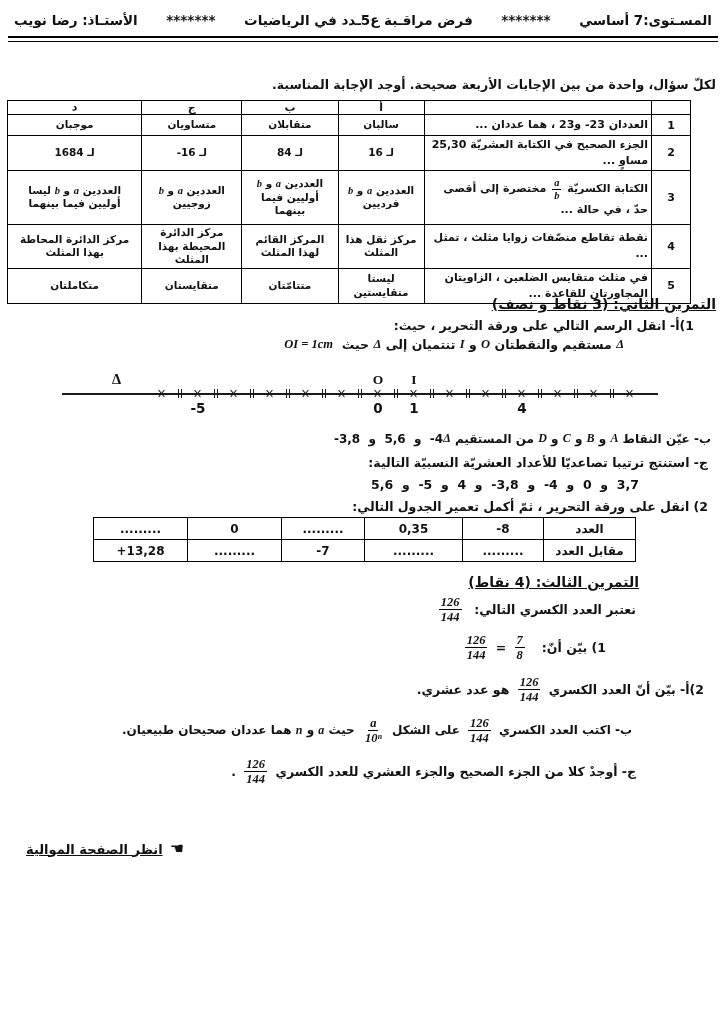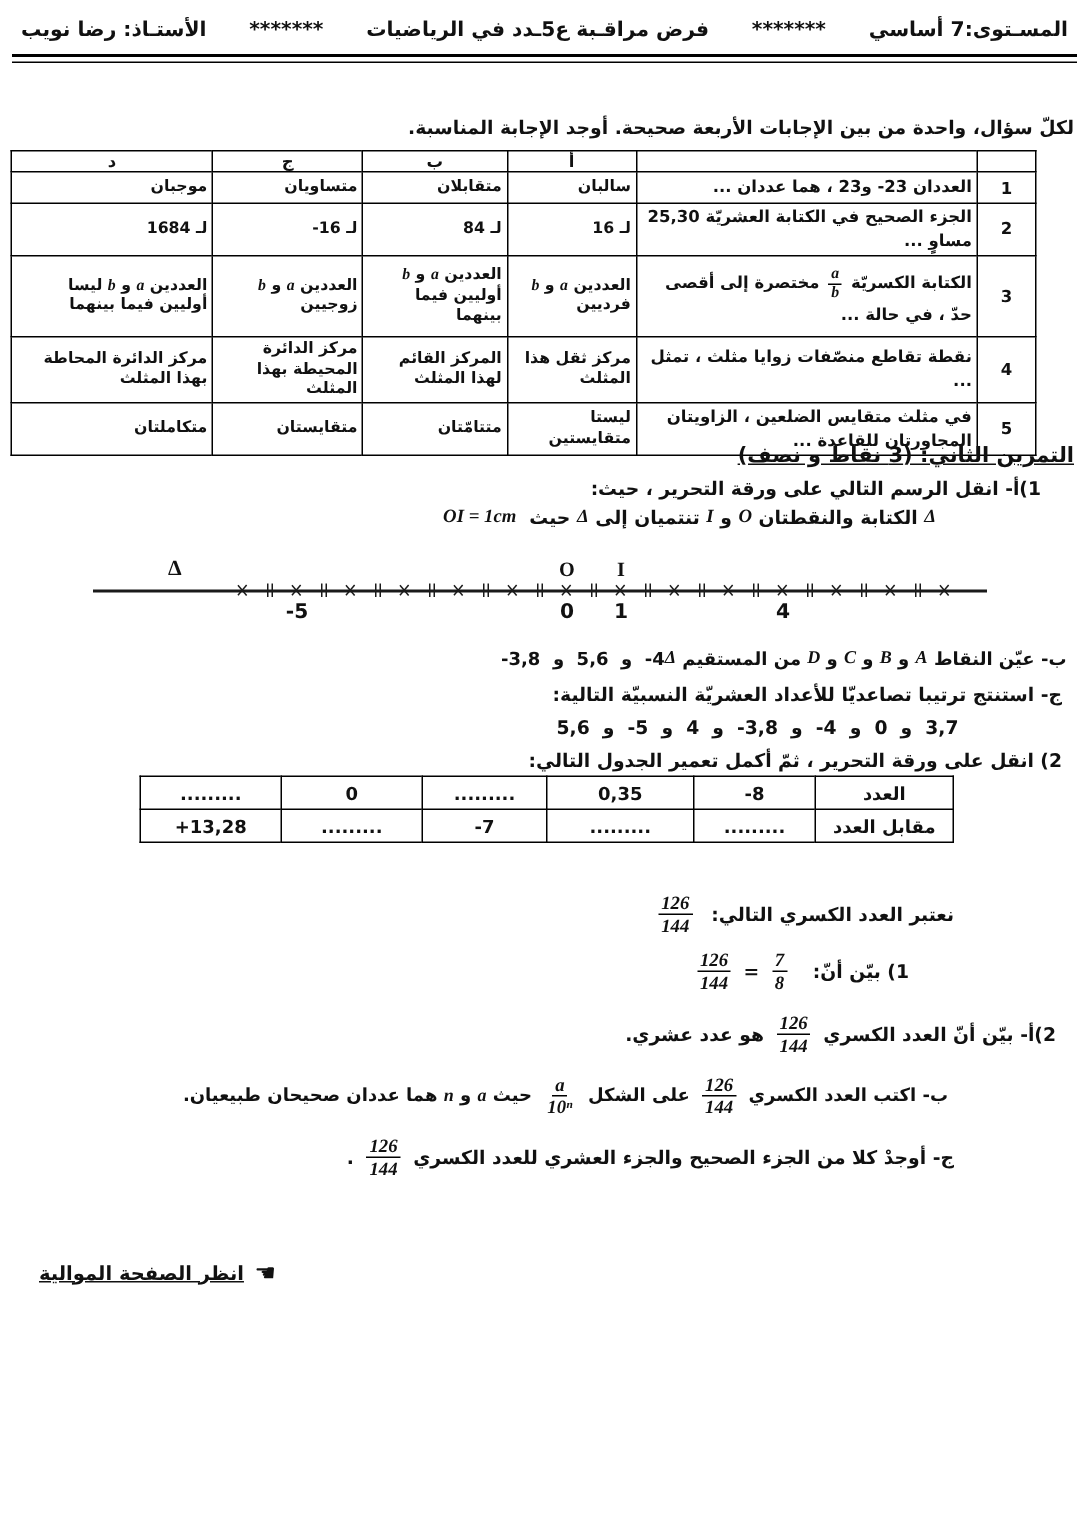"موجبان" .acell { text-align: none -> center }
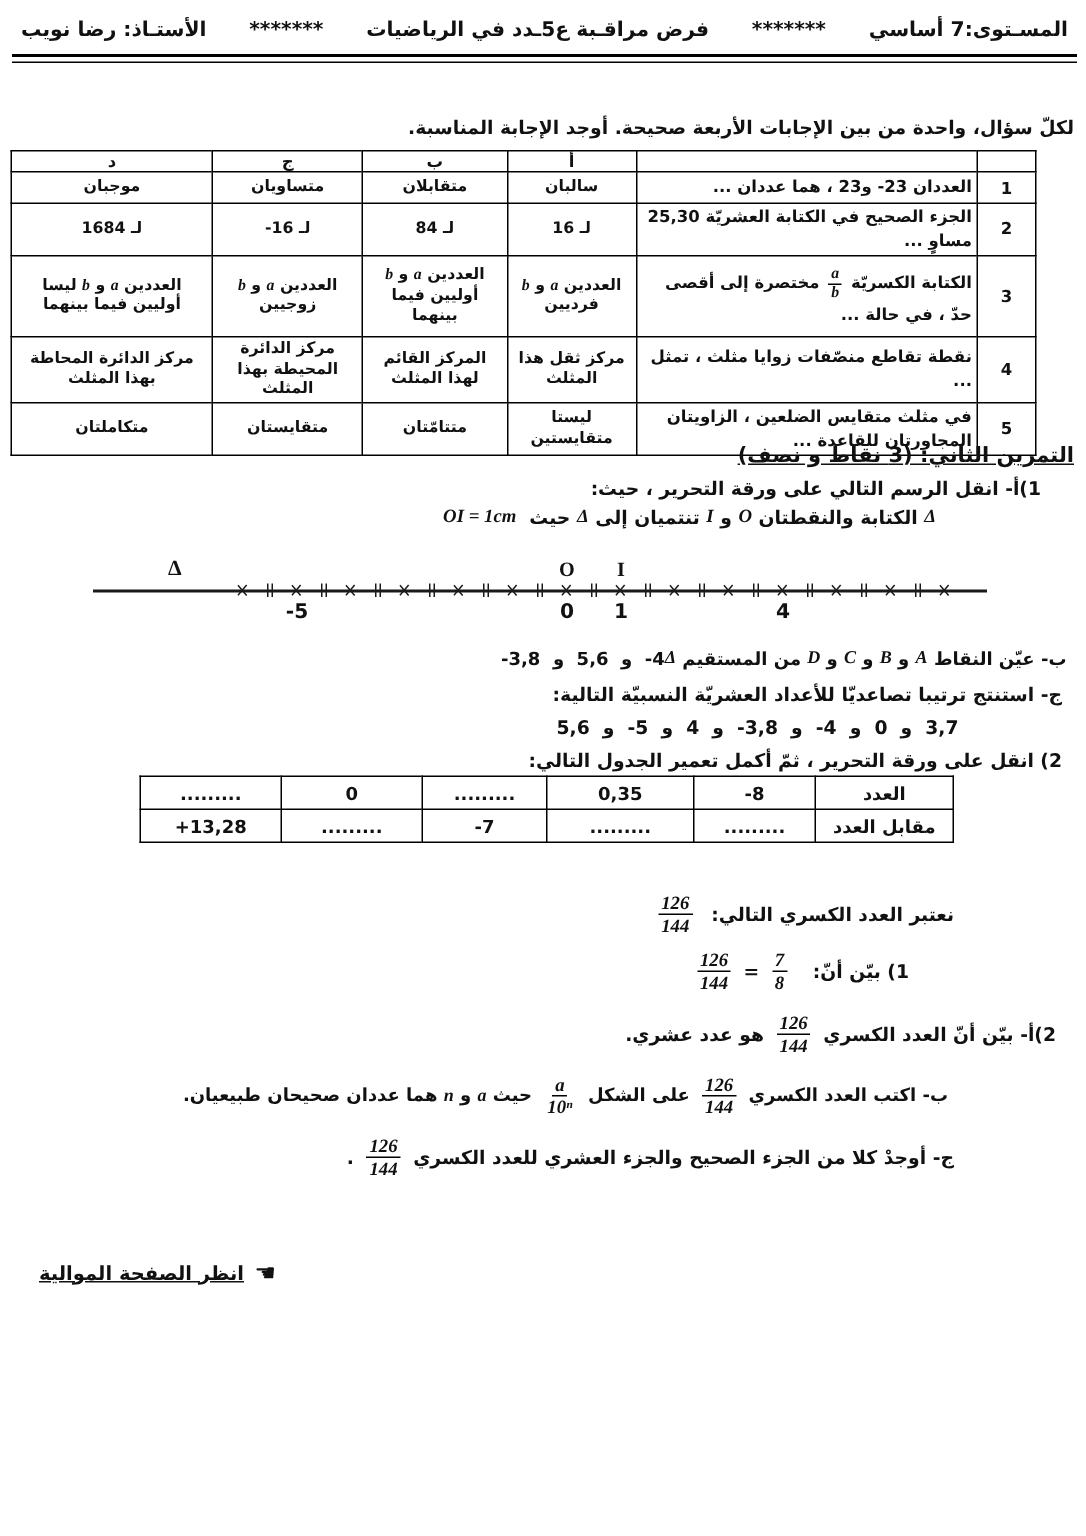"الكتابة والنقطتان" span.t { text: الكتابة -> مستقيم }
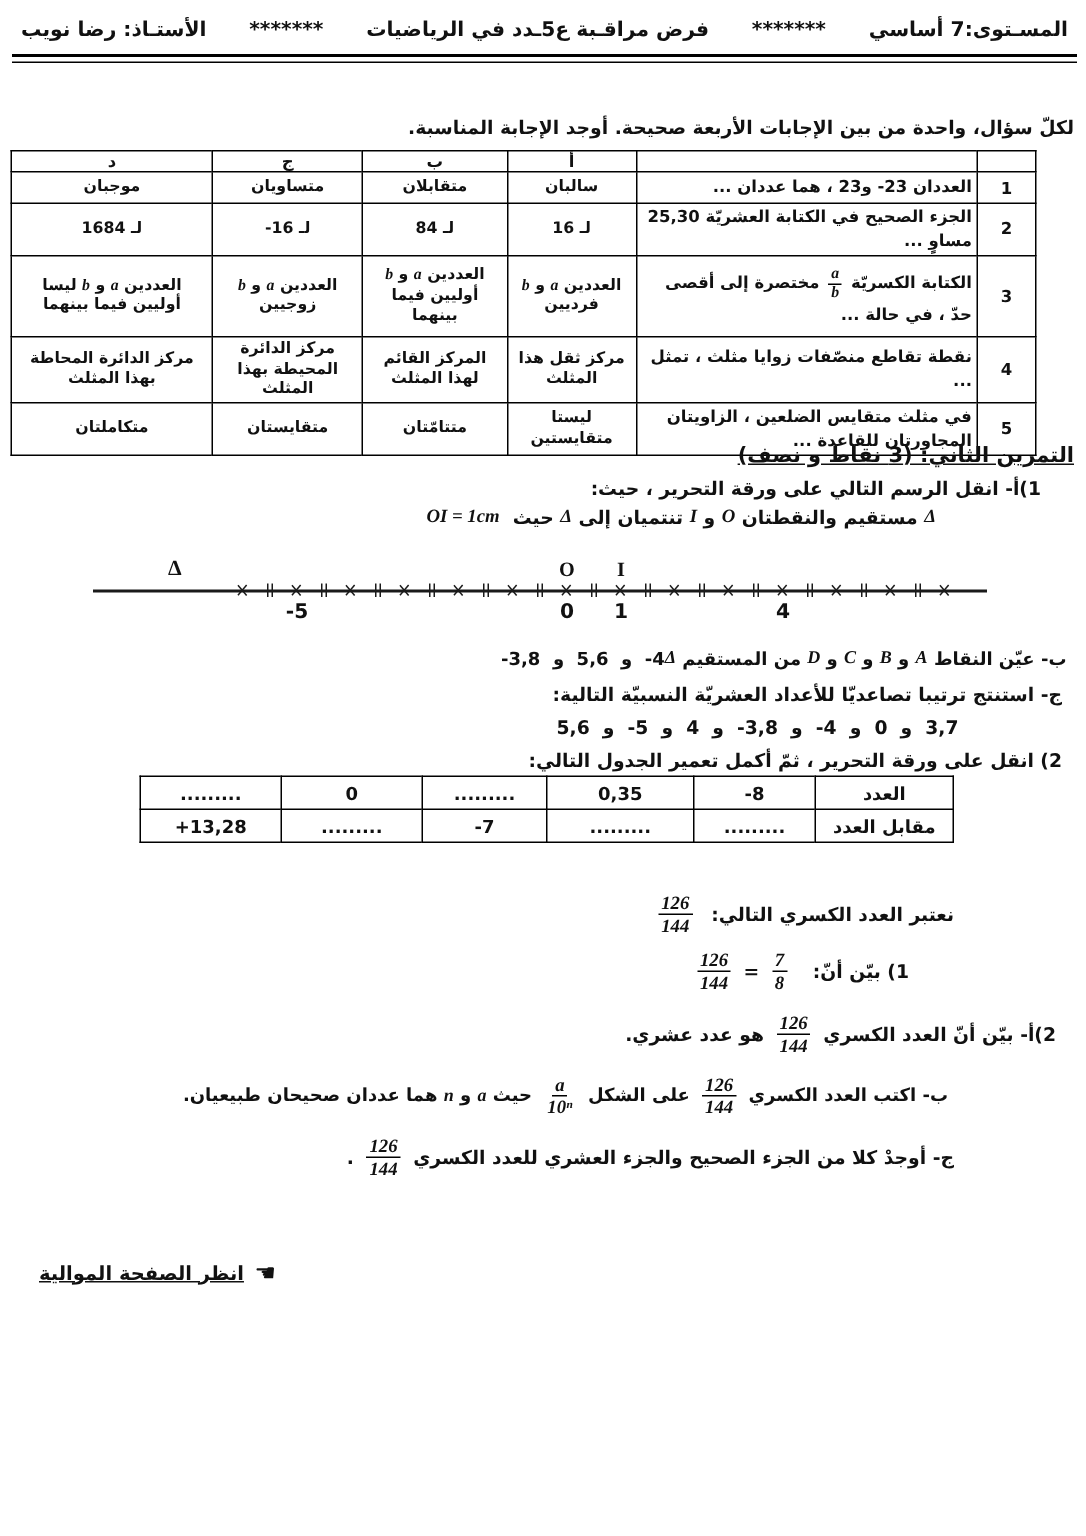"التمرين الثالث: (4 نقاط)" div.sec { html: none -> <div>التمرين الثالث: (4 نقاط)</div> }
